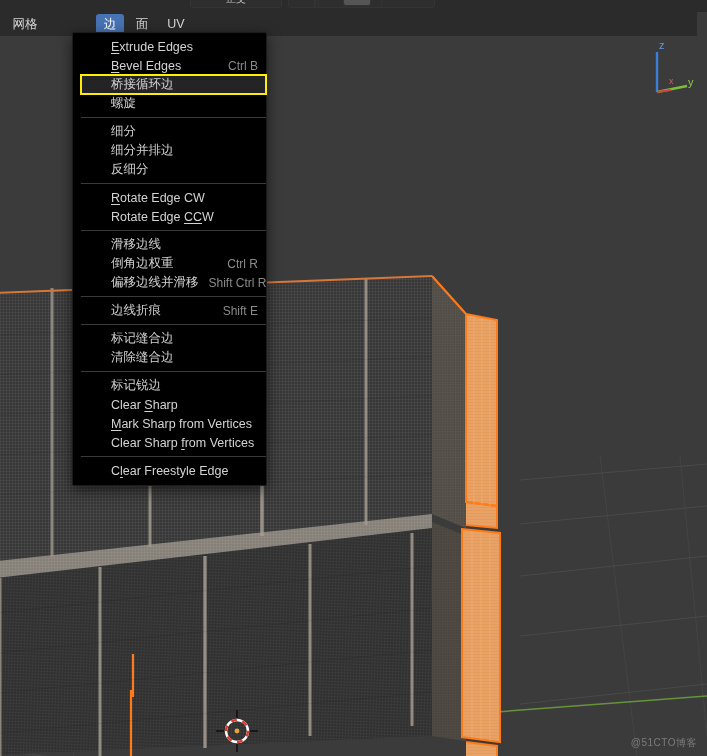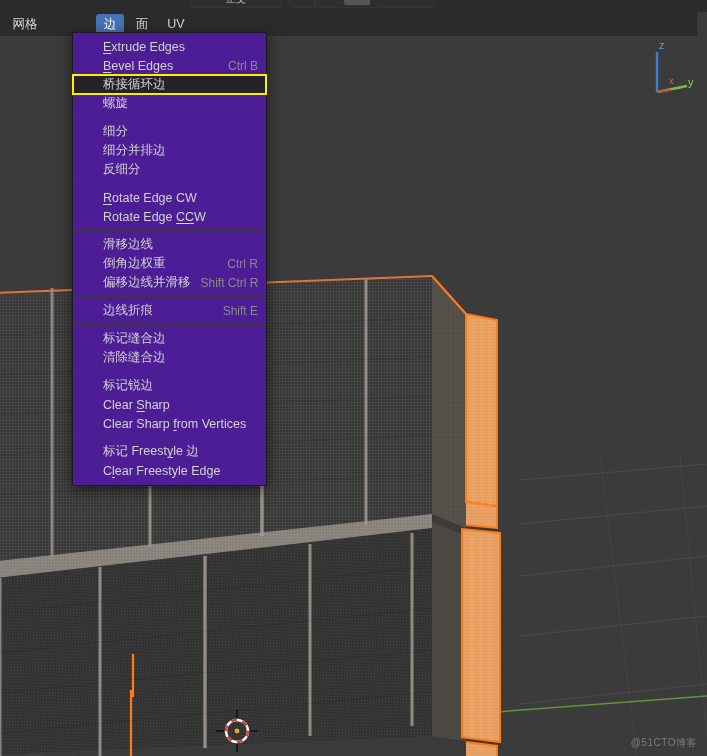"Extrude Edges" #dropdown { background: #4c1d95 -> #000000; padding: 4px 0 5px 0 -> 4px 0 5px 8px }
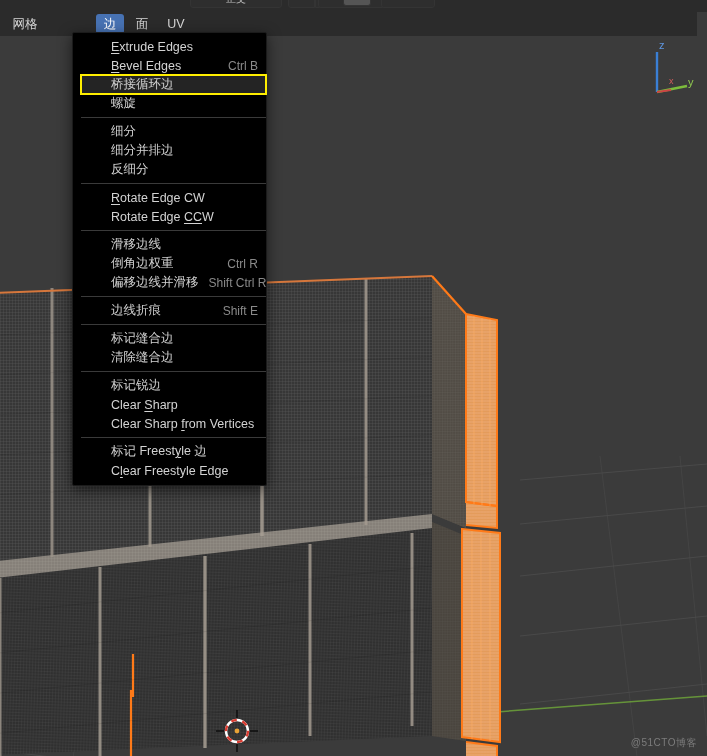"Mark Sharp from Vertices" div.mi { html: none -> <div> <span><u>M</u>ark Sharp from Vertices</span> </div> }
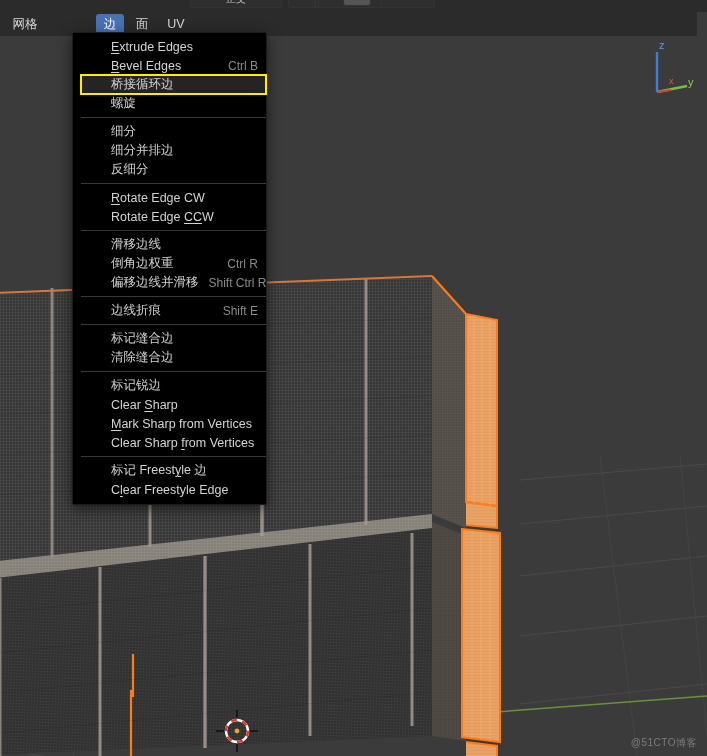"标记 Freestyle 边" div.mi { html: <div> <span>标记 Freest<u>y</u>le 边</span> </div> -> none }
